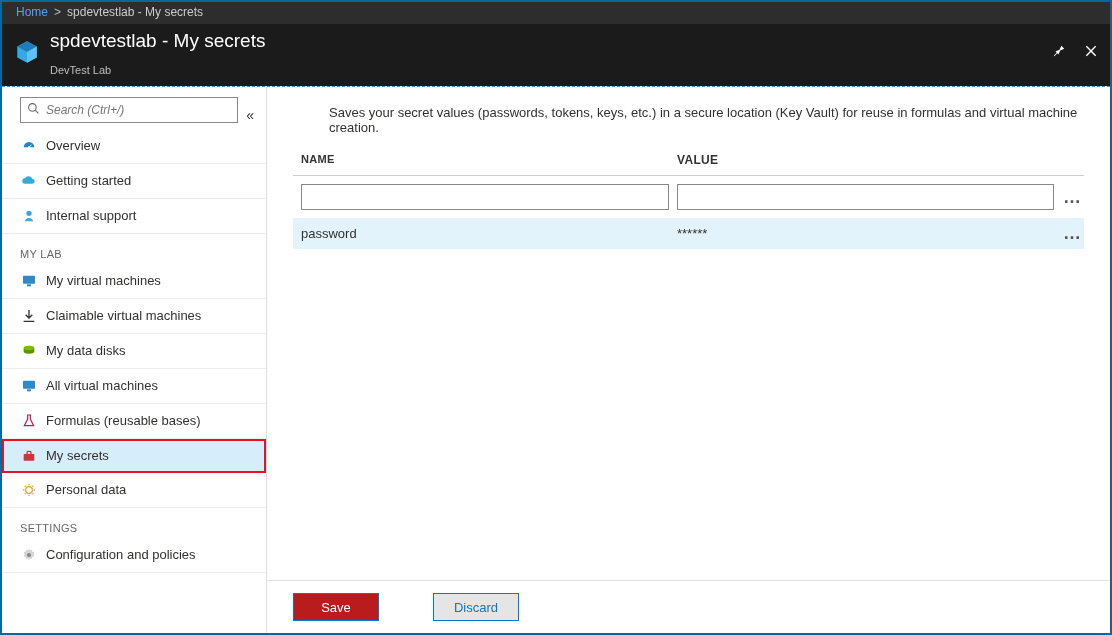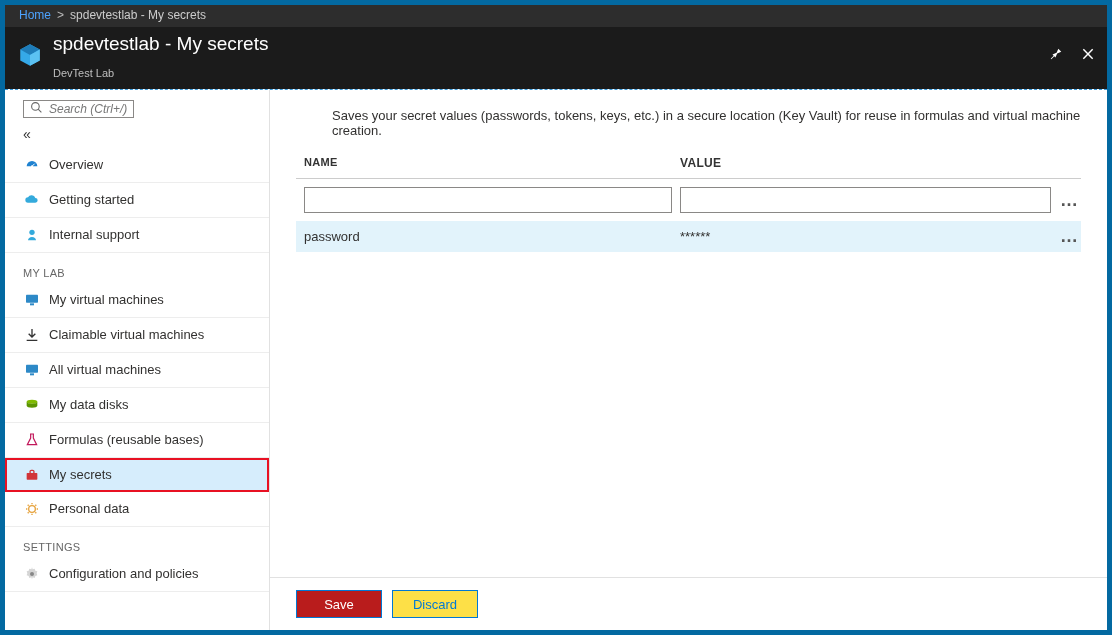"Home" .app { border: 5px solid #0369a1 -> 2px solid #0369a1 }
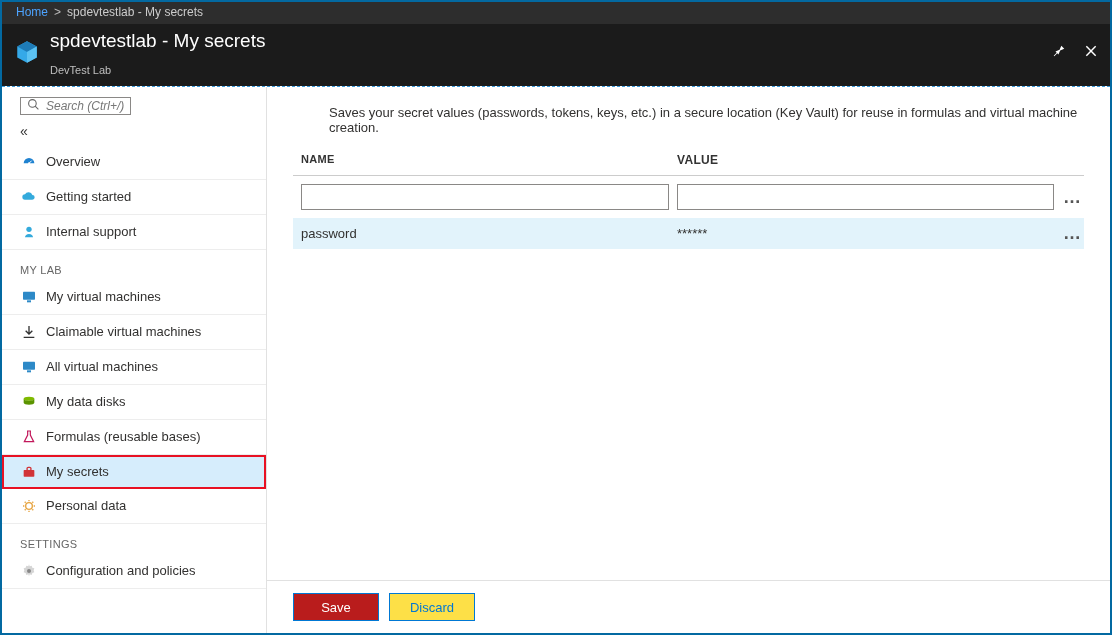"Search (Ctrl+/)" .search-row { align-items: flex-start -> flex-end; flex-direction: column -> none }
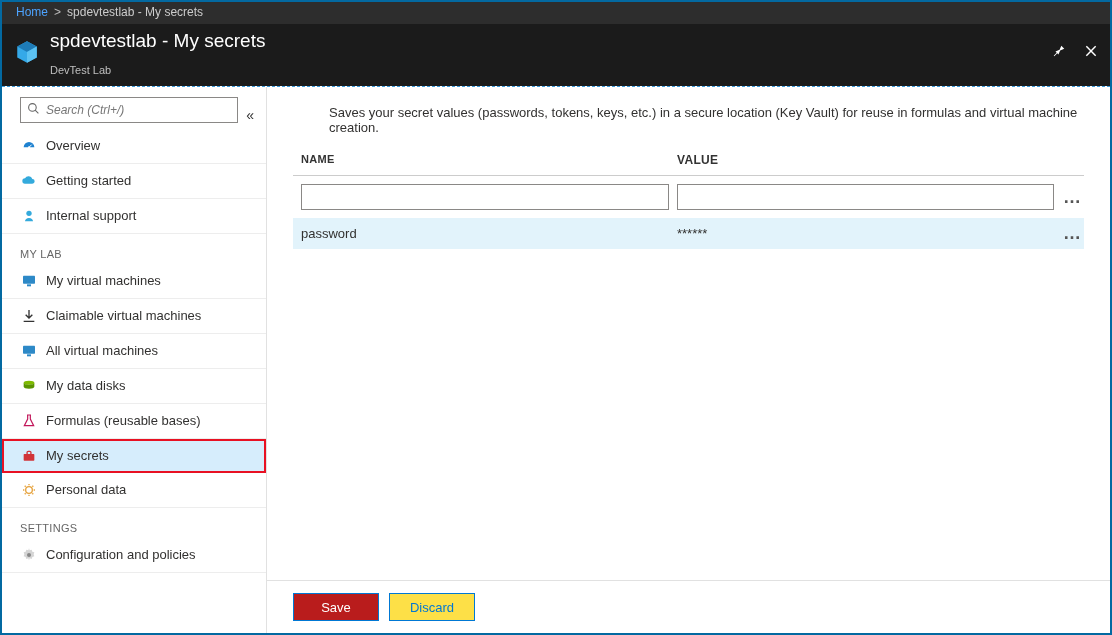"All virtual machines" div.menu-item { order: before "My data disks" -> after "My data disks" }
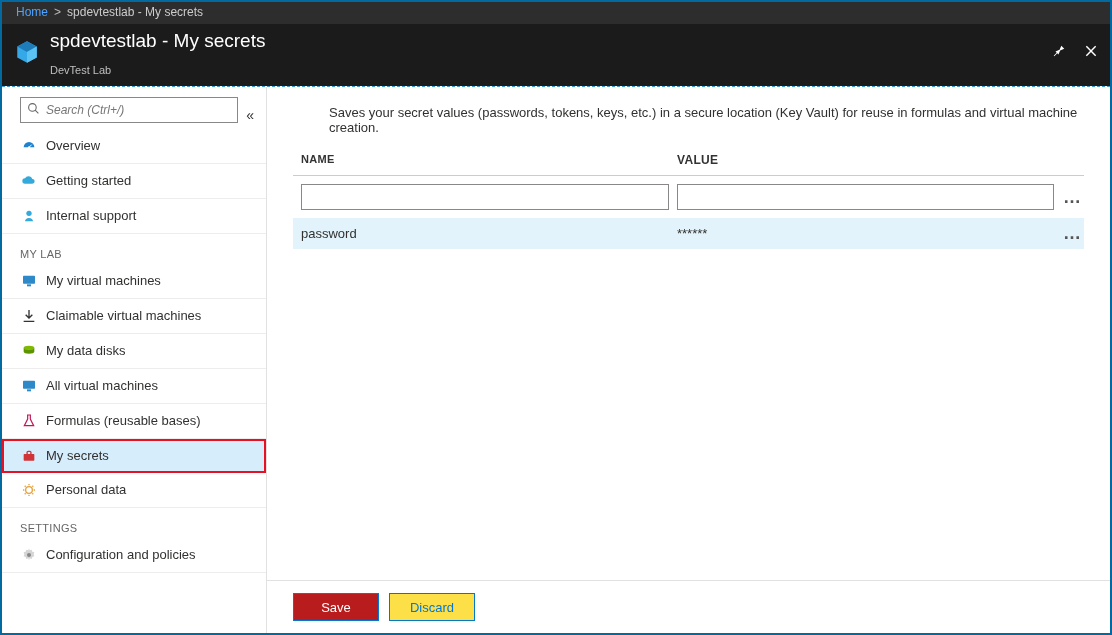"Discard" .btn-secondary { background: #fde047 -> #e5e5e5; margin-left: none -> 44px }
